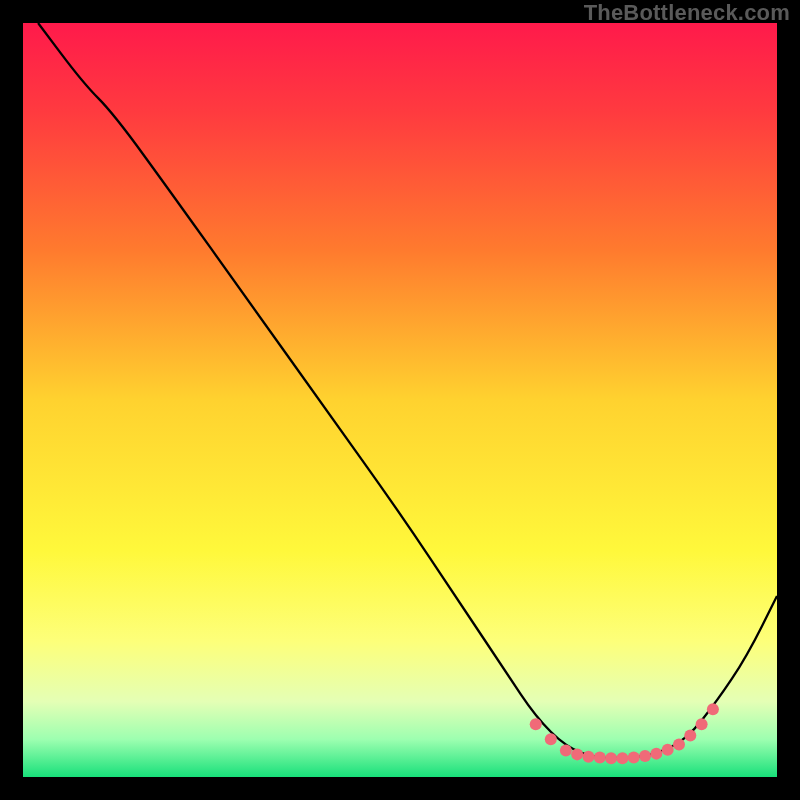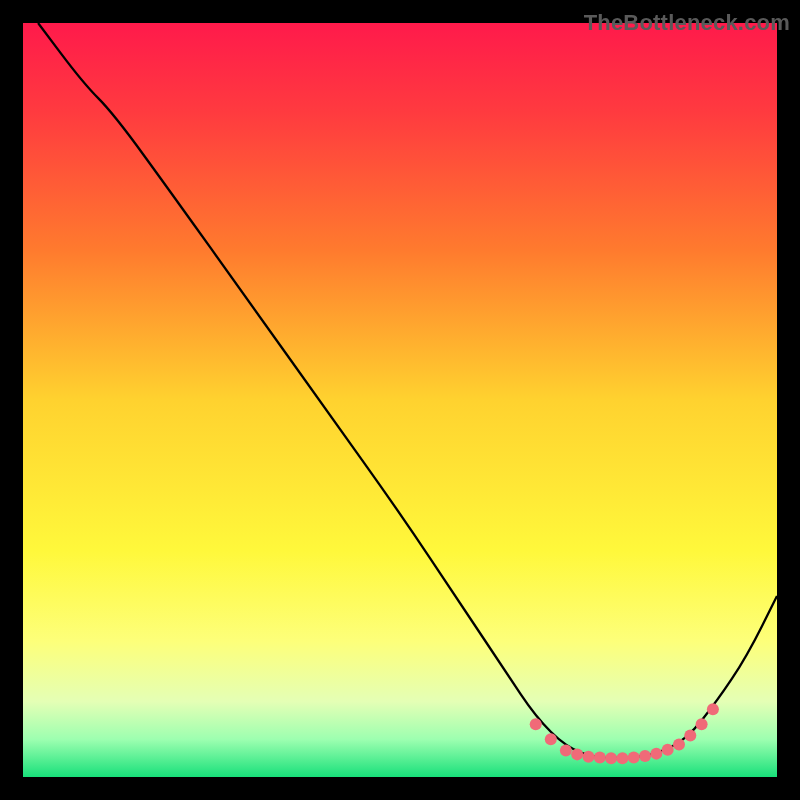"TheBottleneck.com" .watermark { top: 10px -> 0 }
